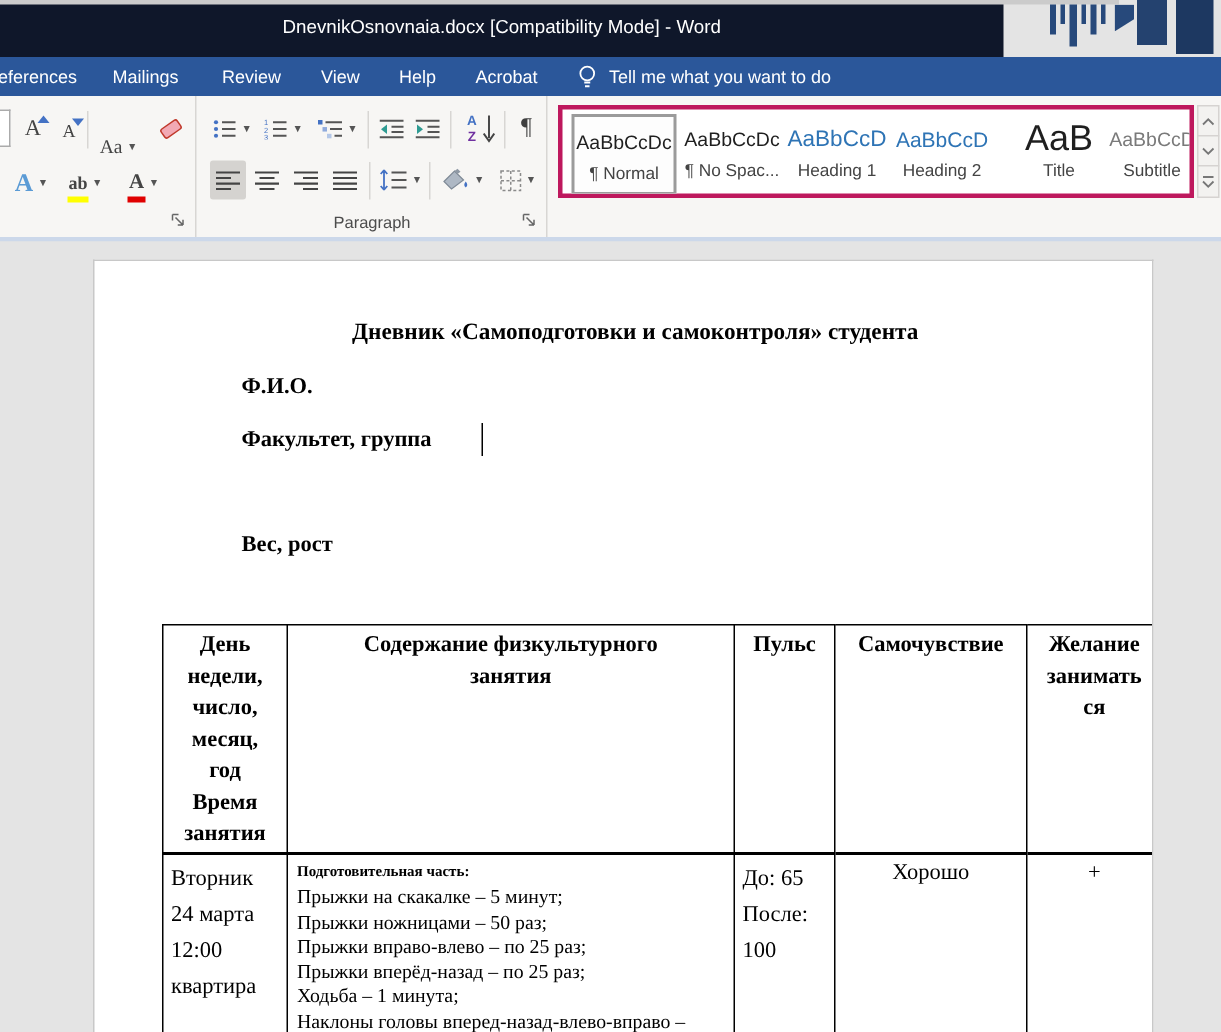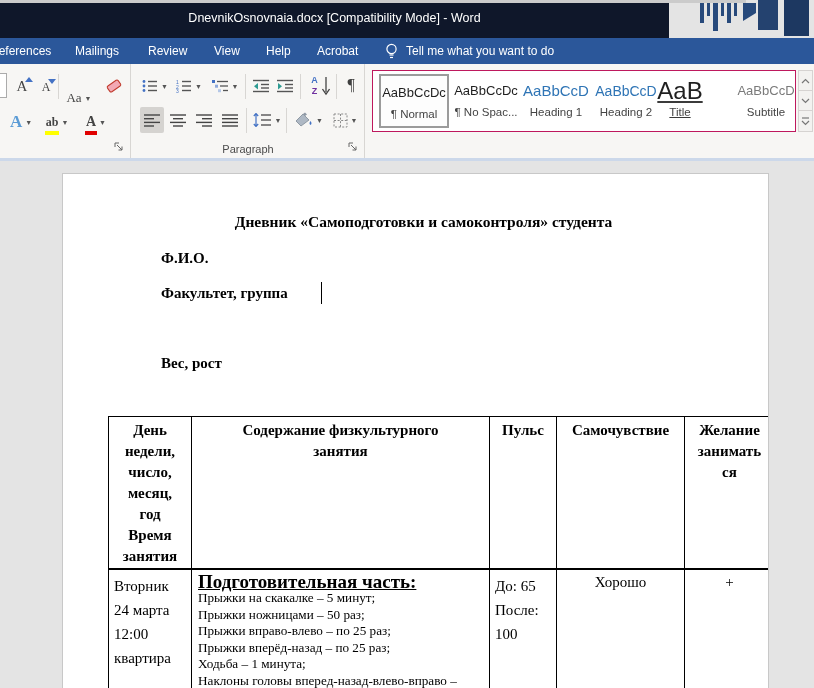"AaBbCcDc" .gallery { border: 1px solid #be185d -> 3px solid #be185d }
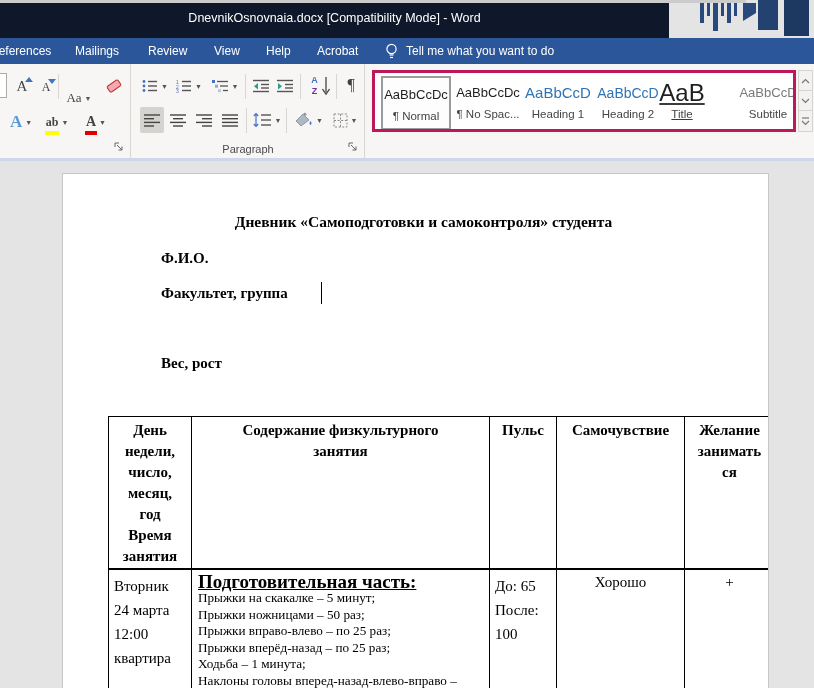"AaB" div.style-item { left: 272px -> 296px; text-decoration: underline -> none }
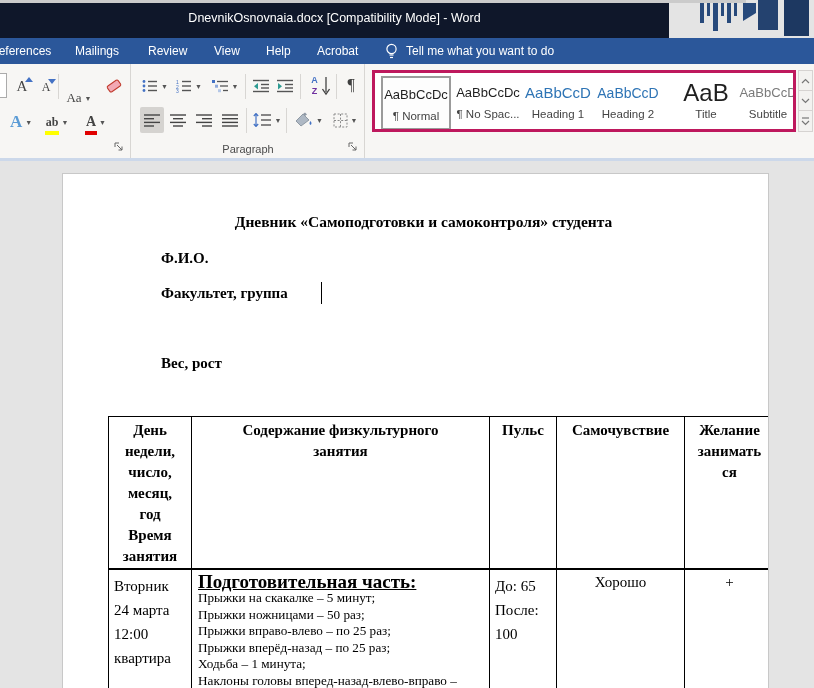"Подготовительная часть:" .act-title { font-size: 19px -> 10px; text-decoration: underline -> none }
